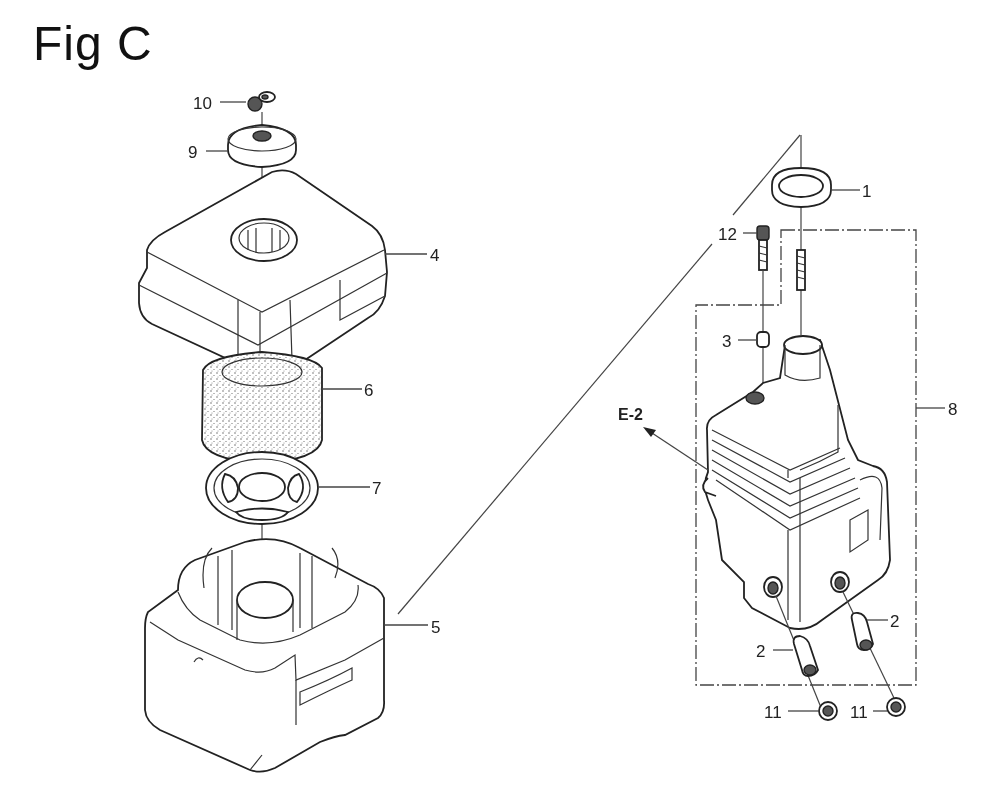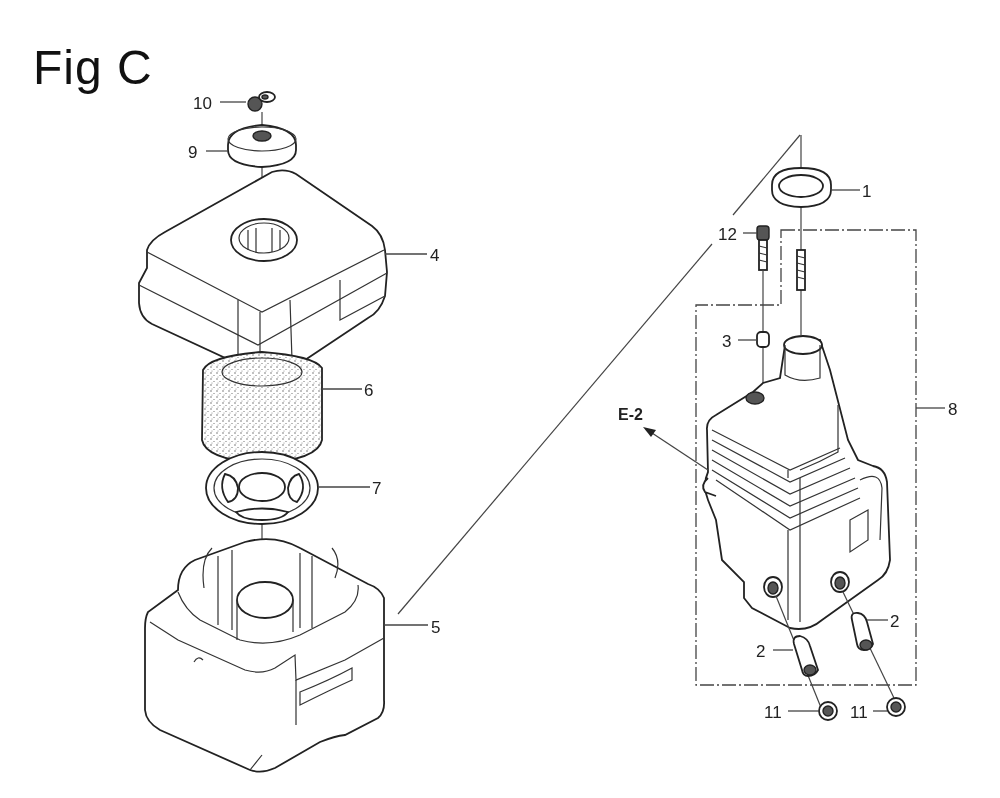"Fig C" .fig-title { margin-top: 24px -> none }
